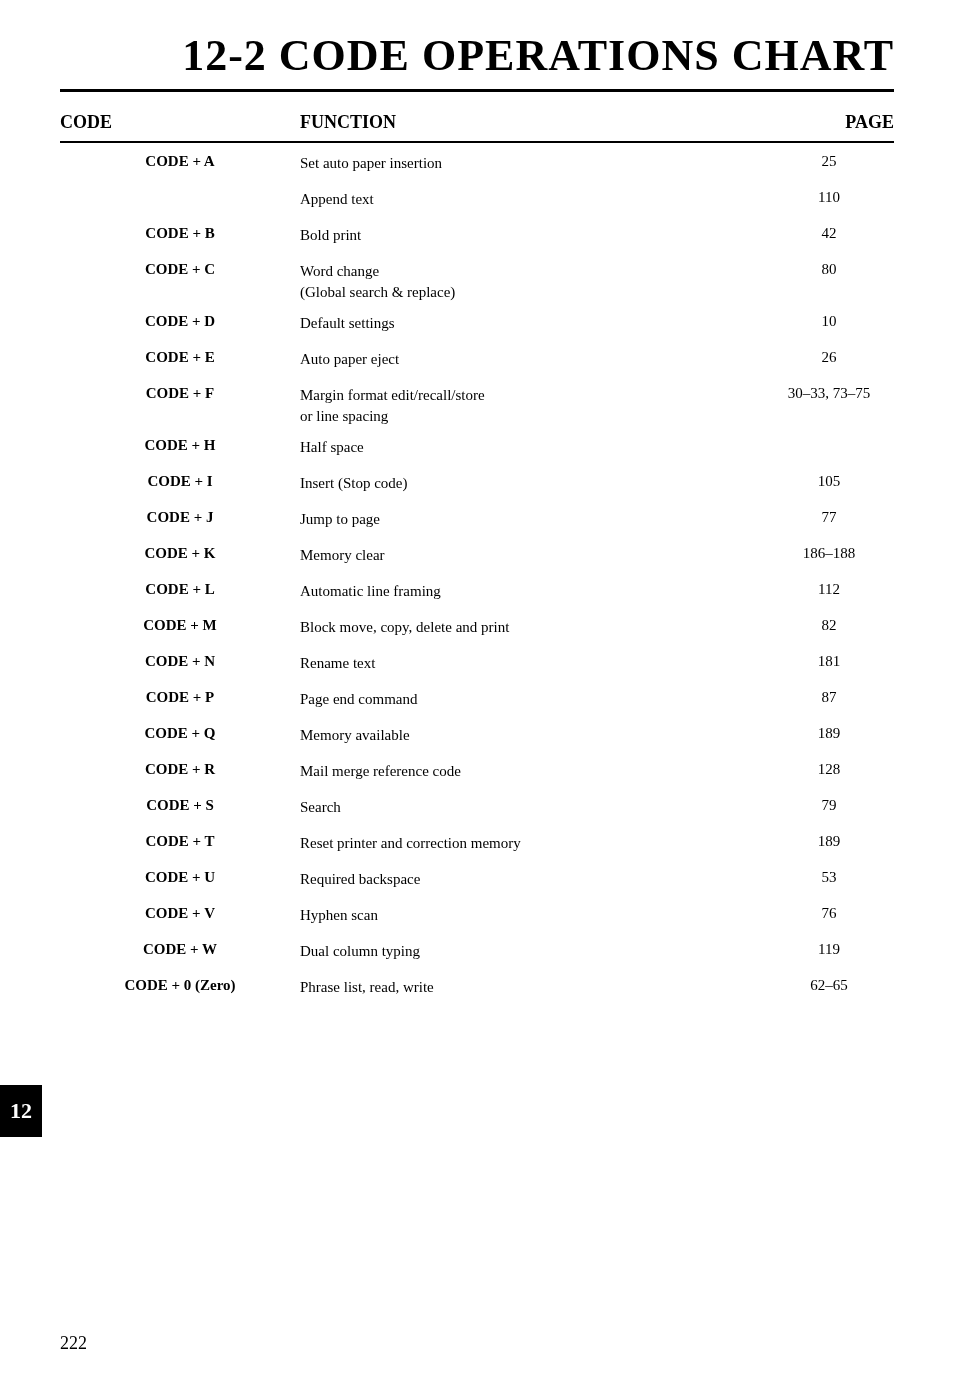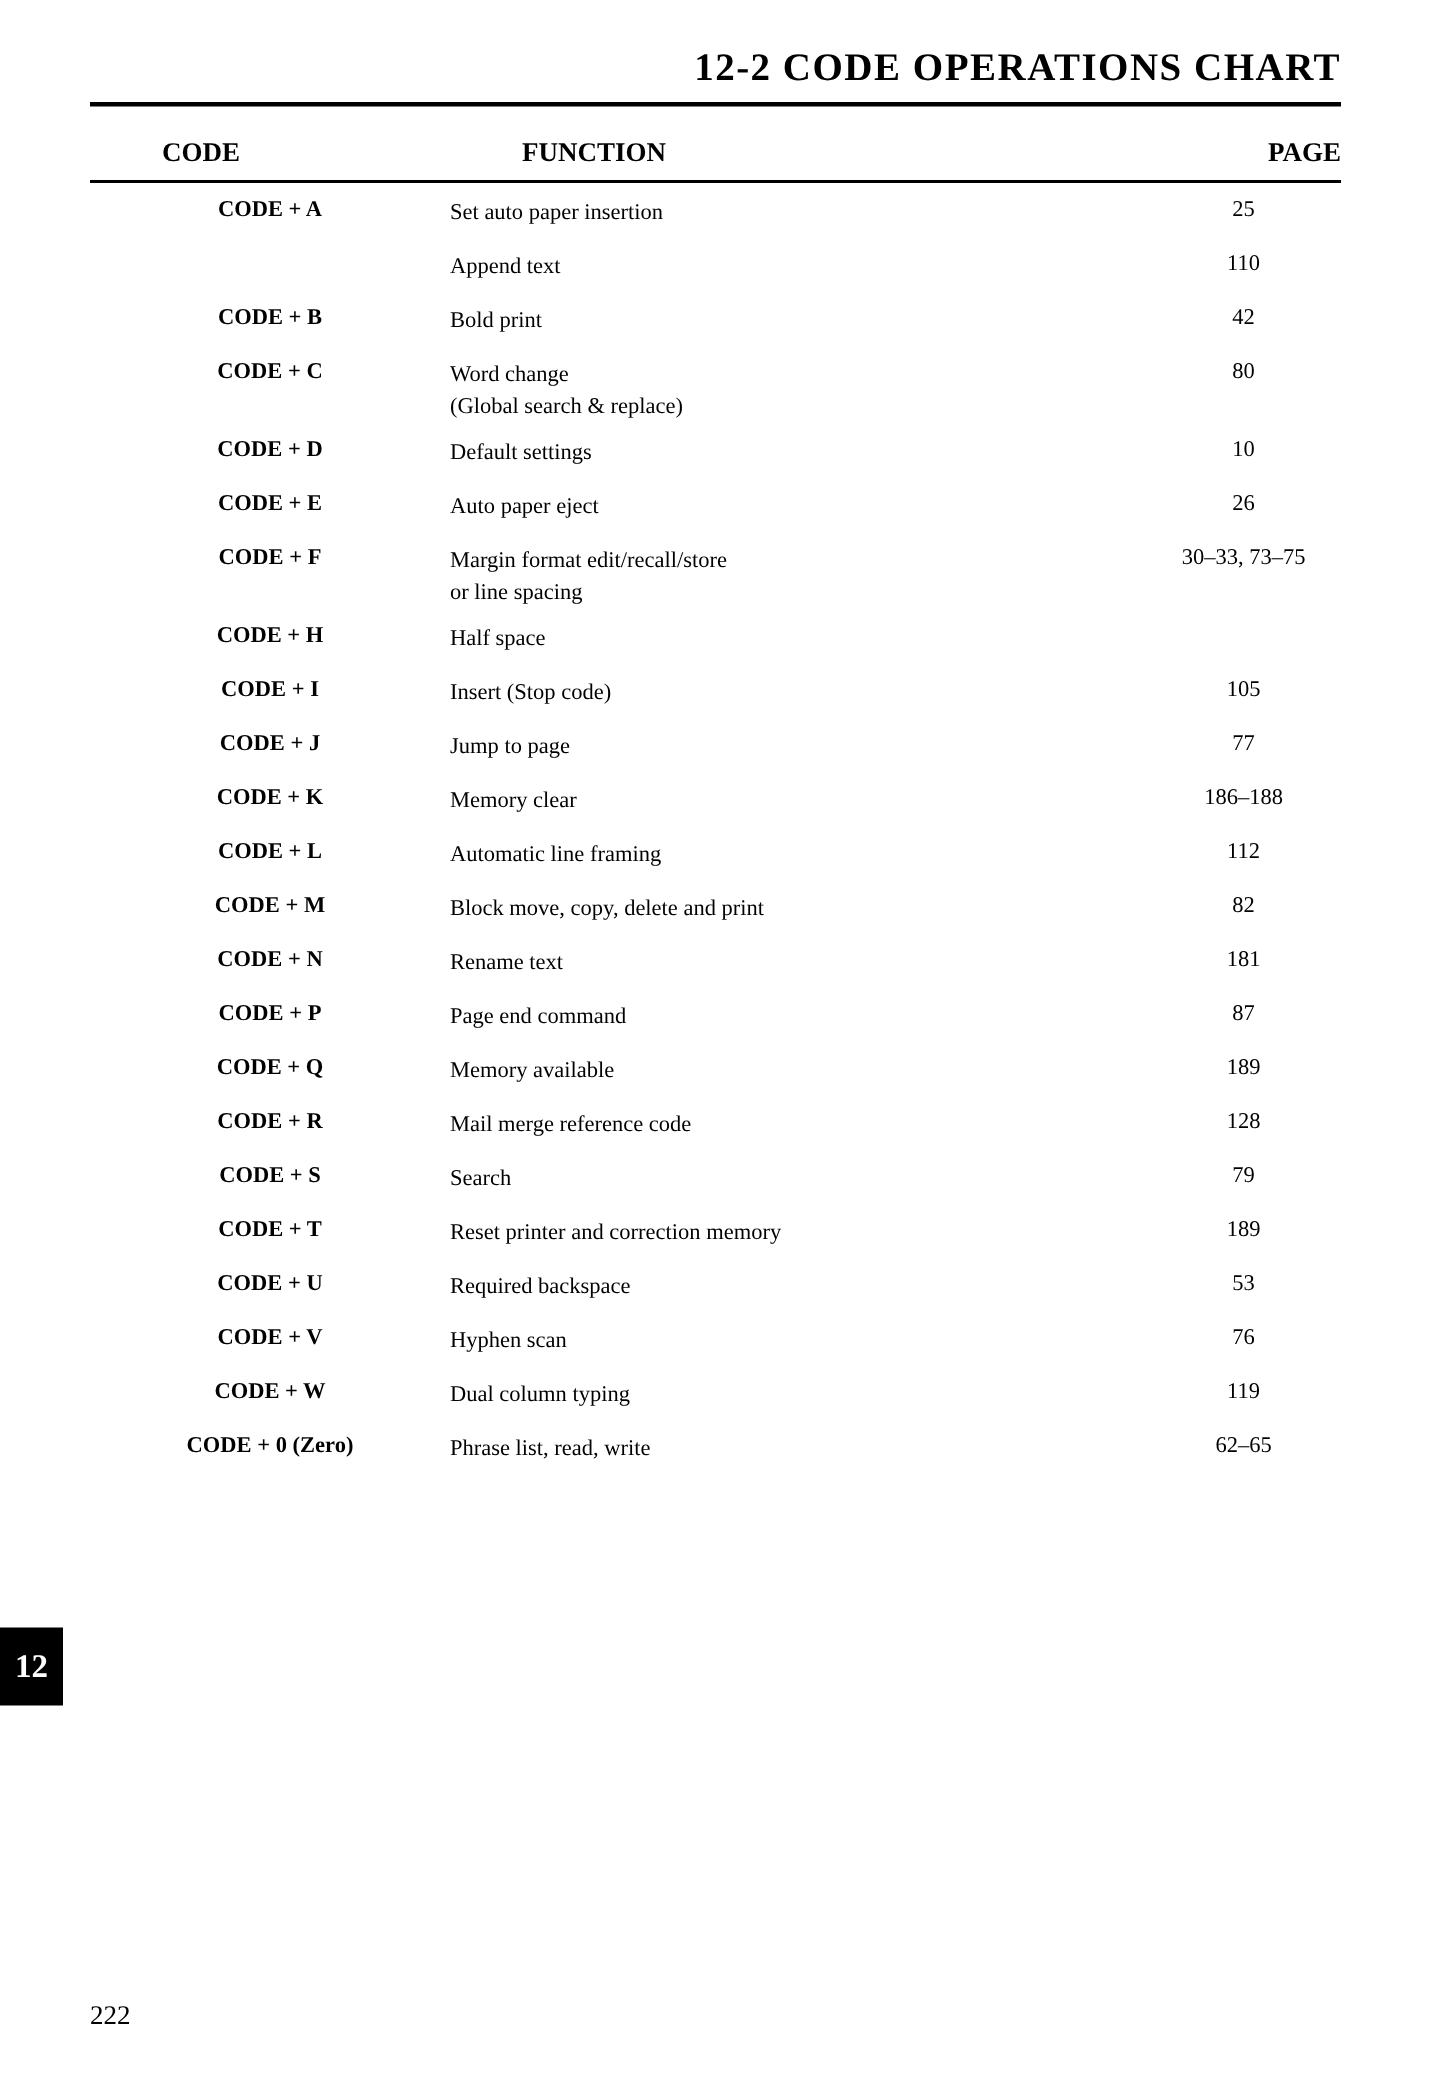"12-2 CODE OPERATIONS CHART" .title-text { font-size: 26px -> 44px }
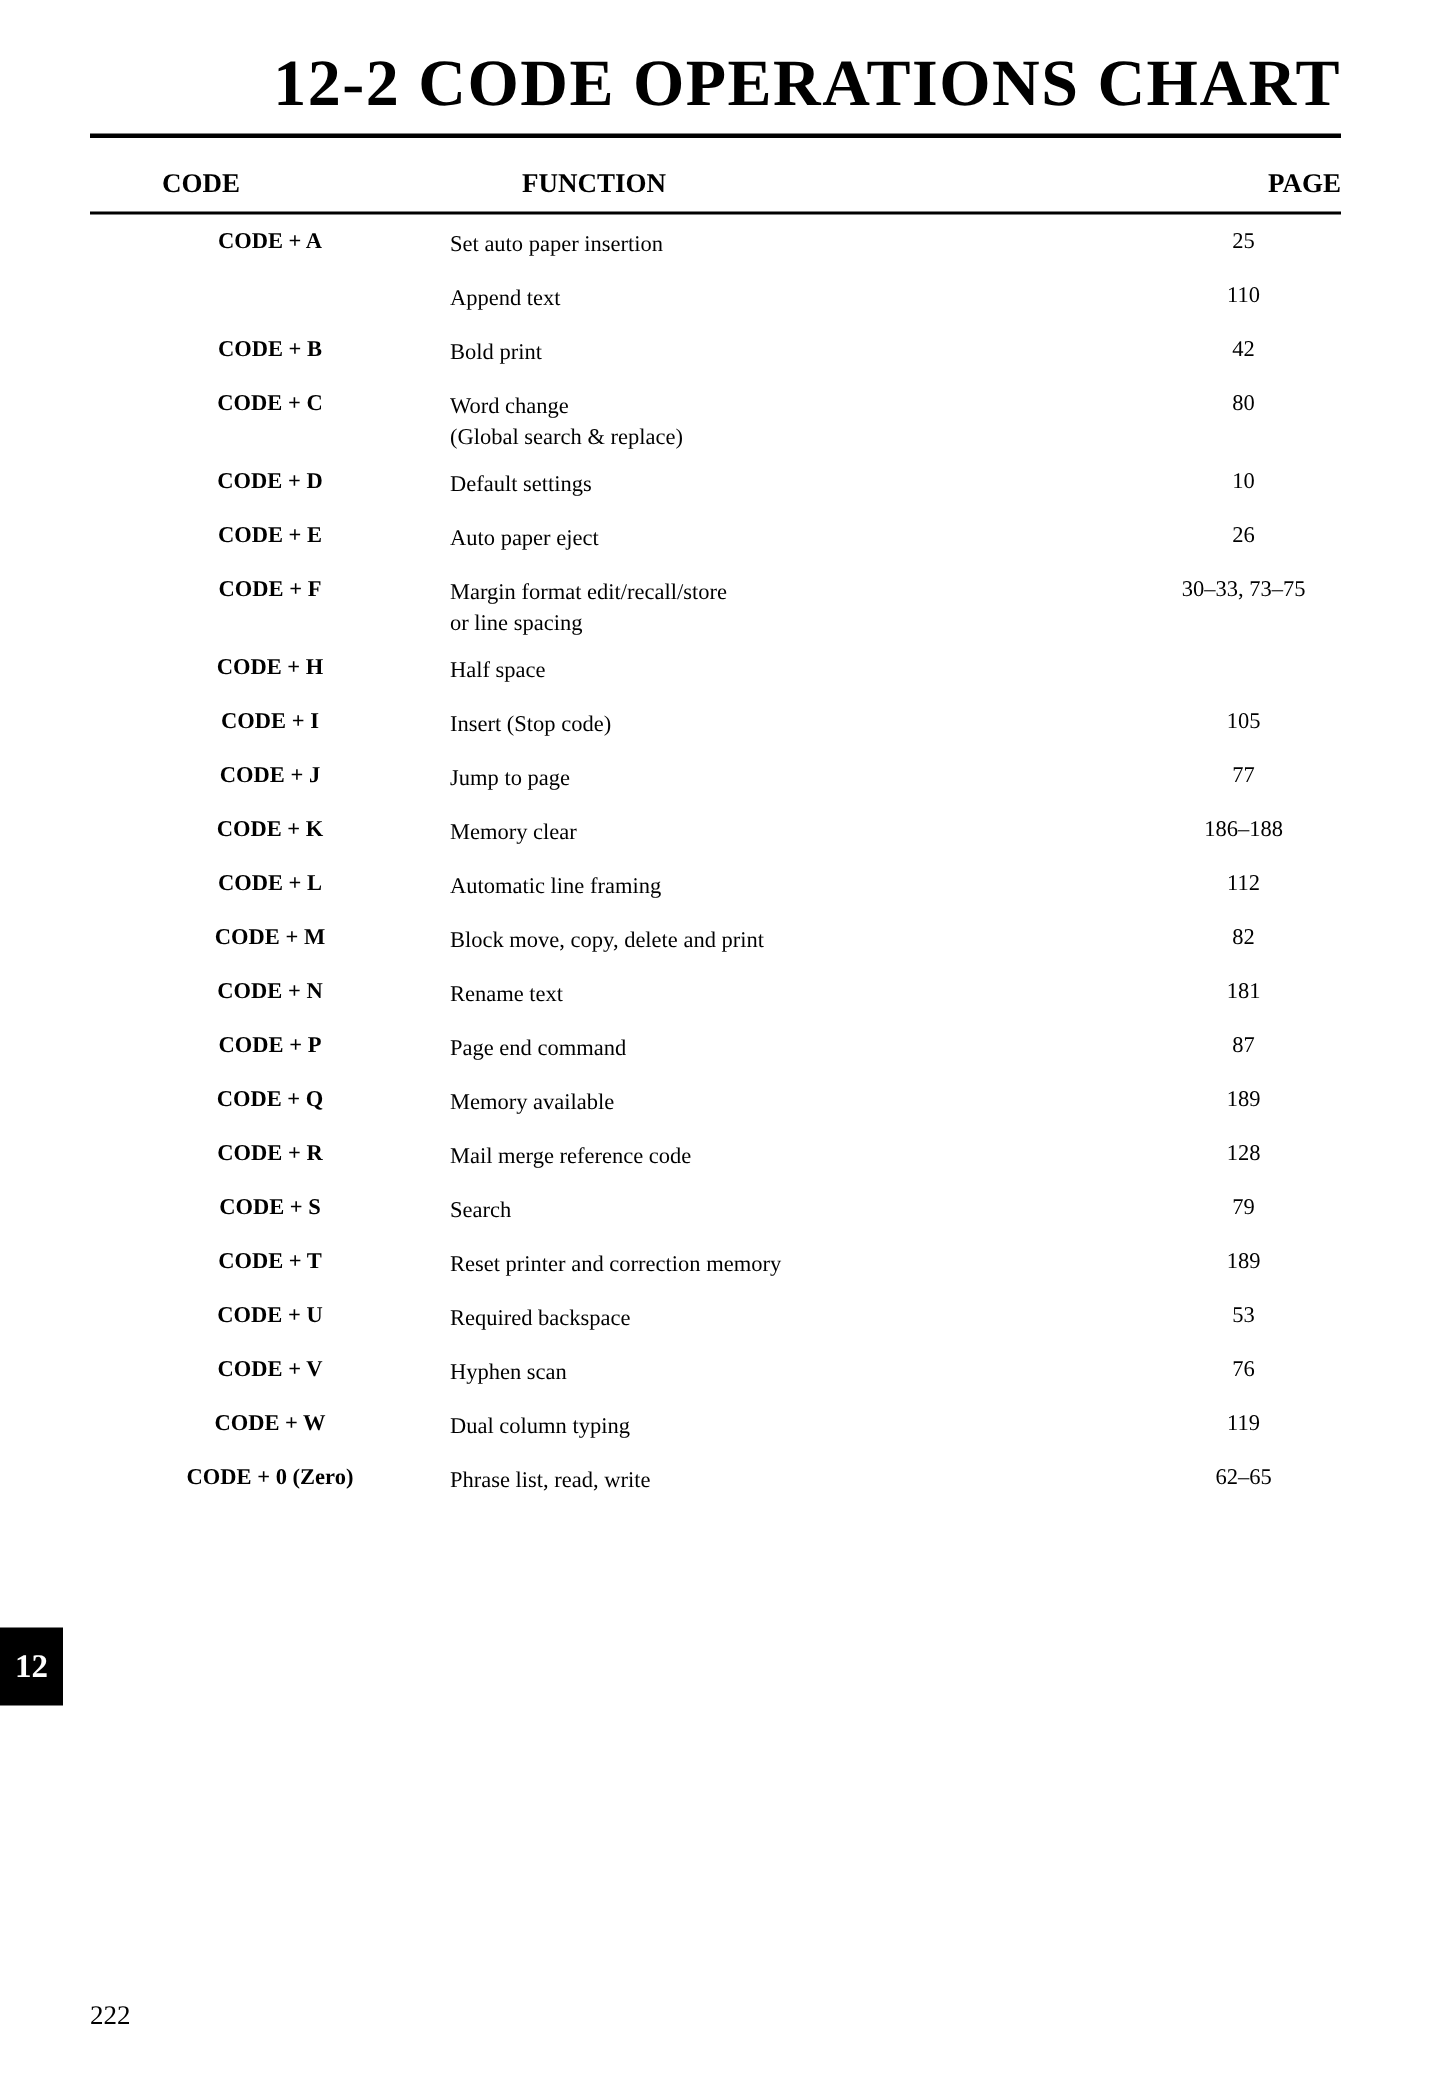"CODE" .col-header { margin-left: 48px -> none }
